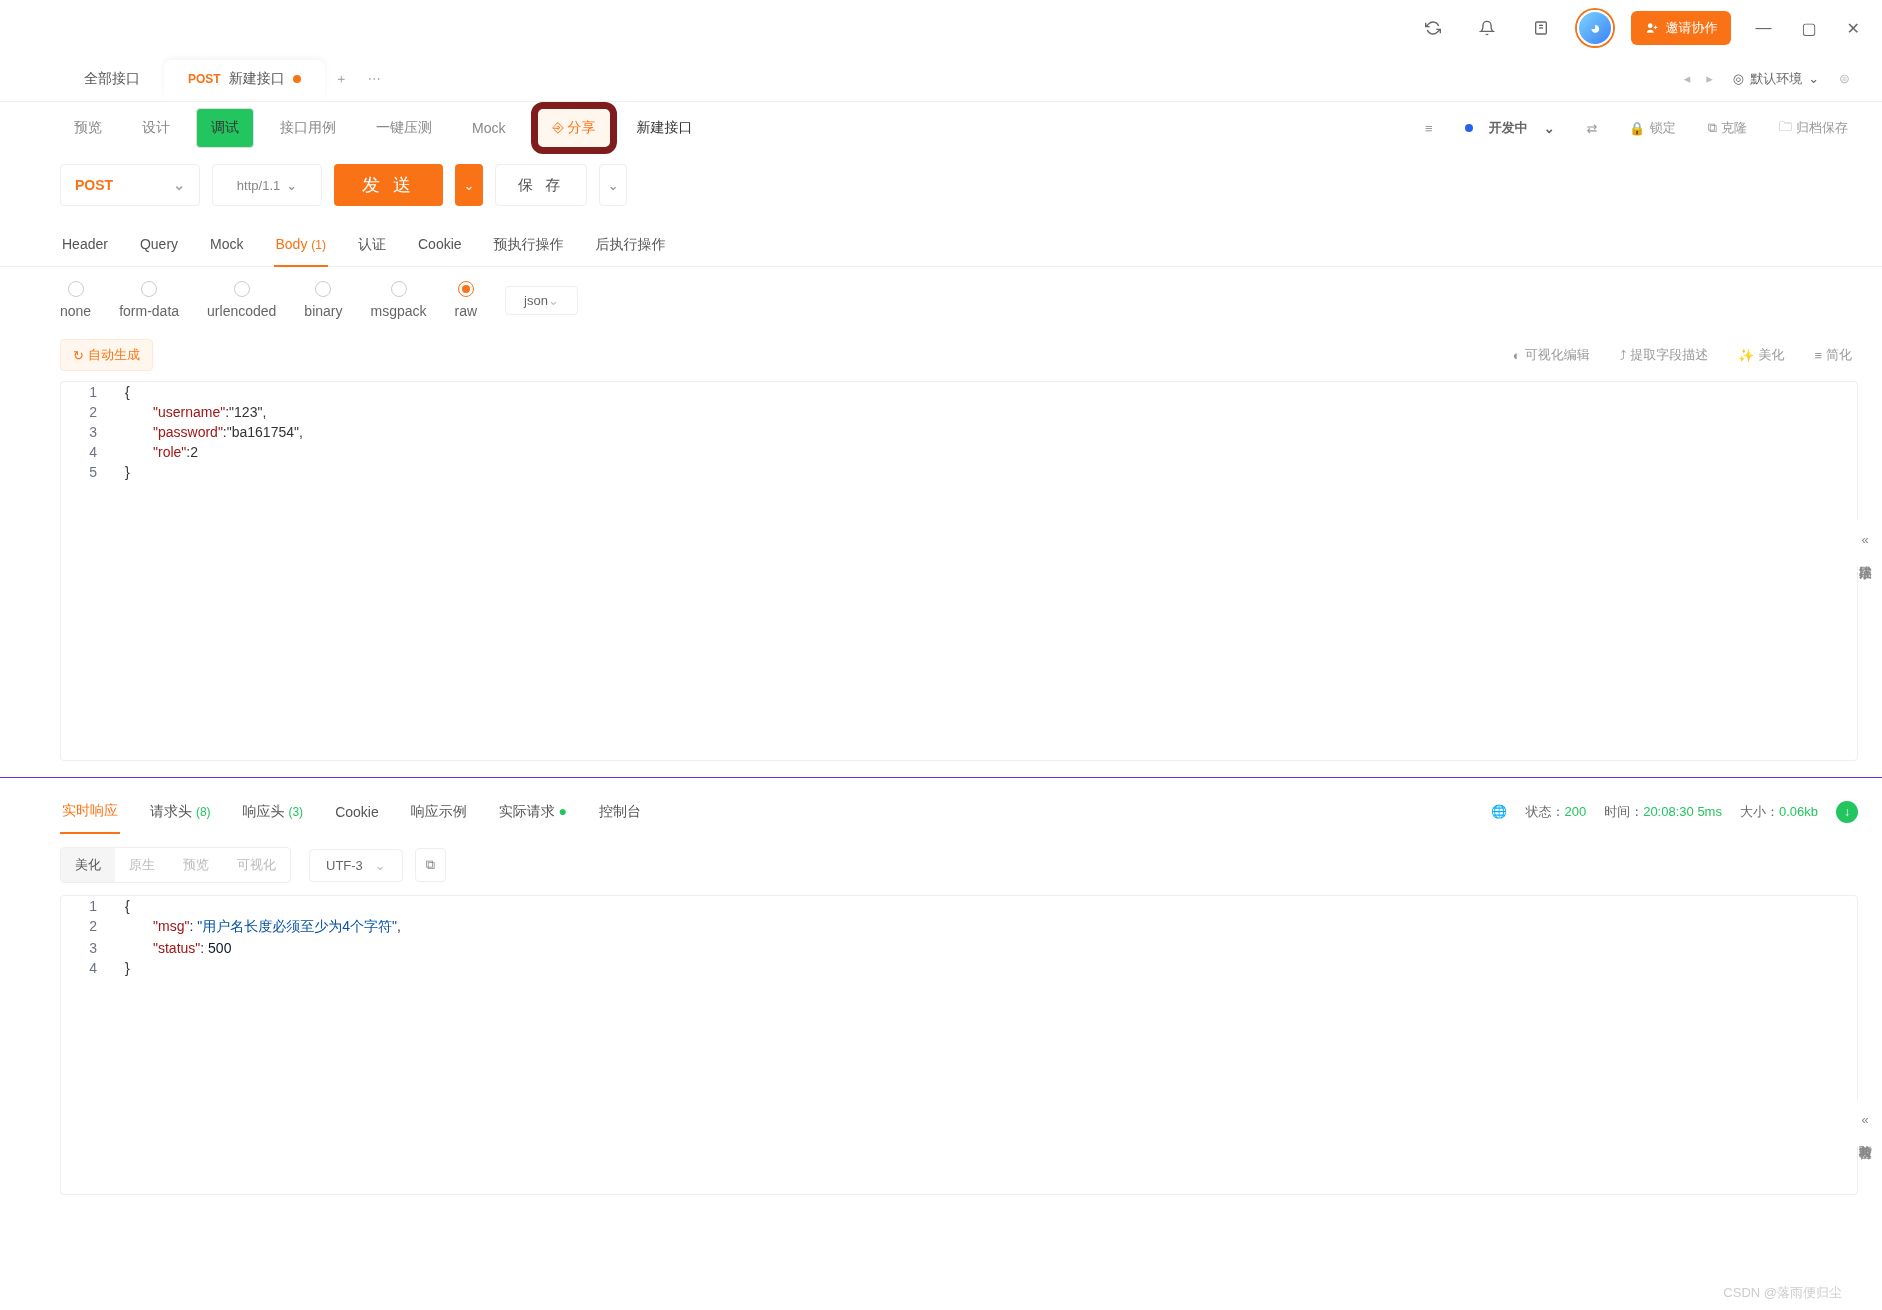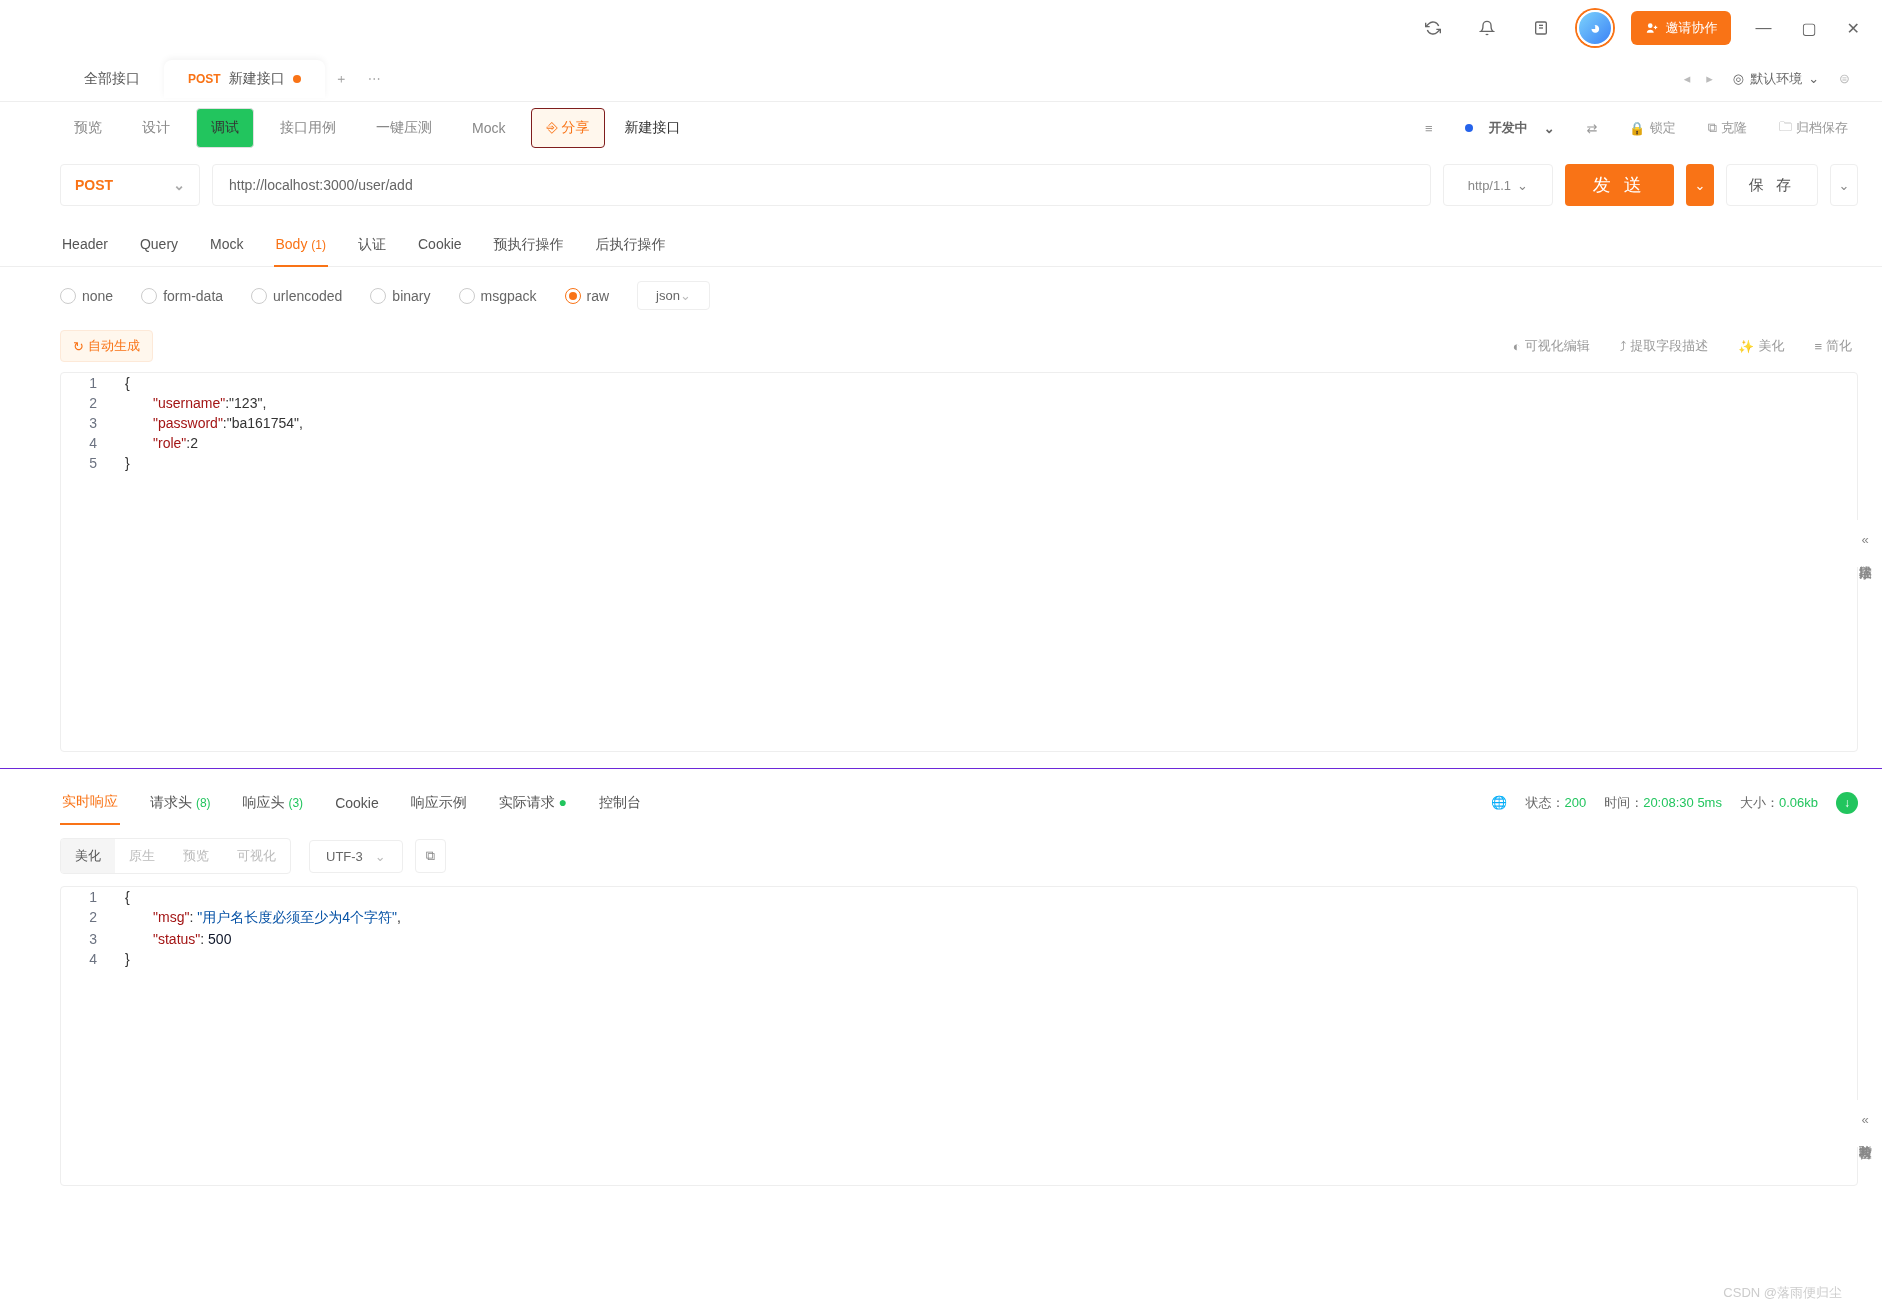"⎆ 分享" .subtab.share { border: 1px solid #7f1d1d -> 7px solid #7f1d1d; border-radius: 4px -> 12px }
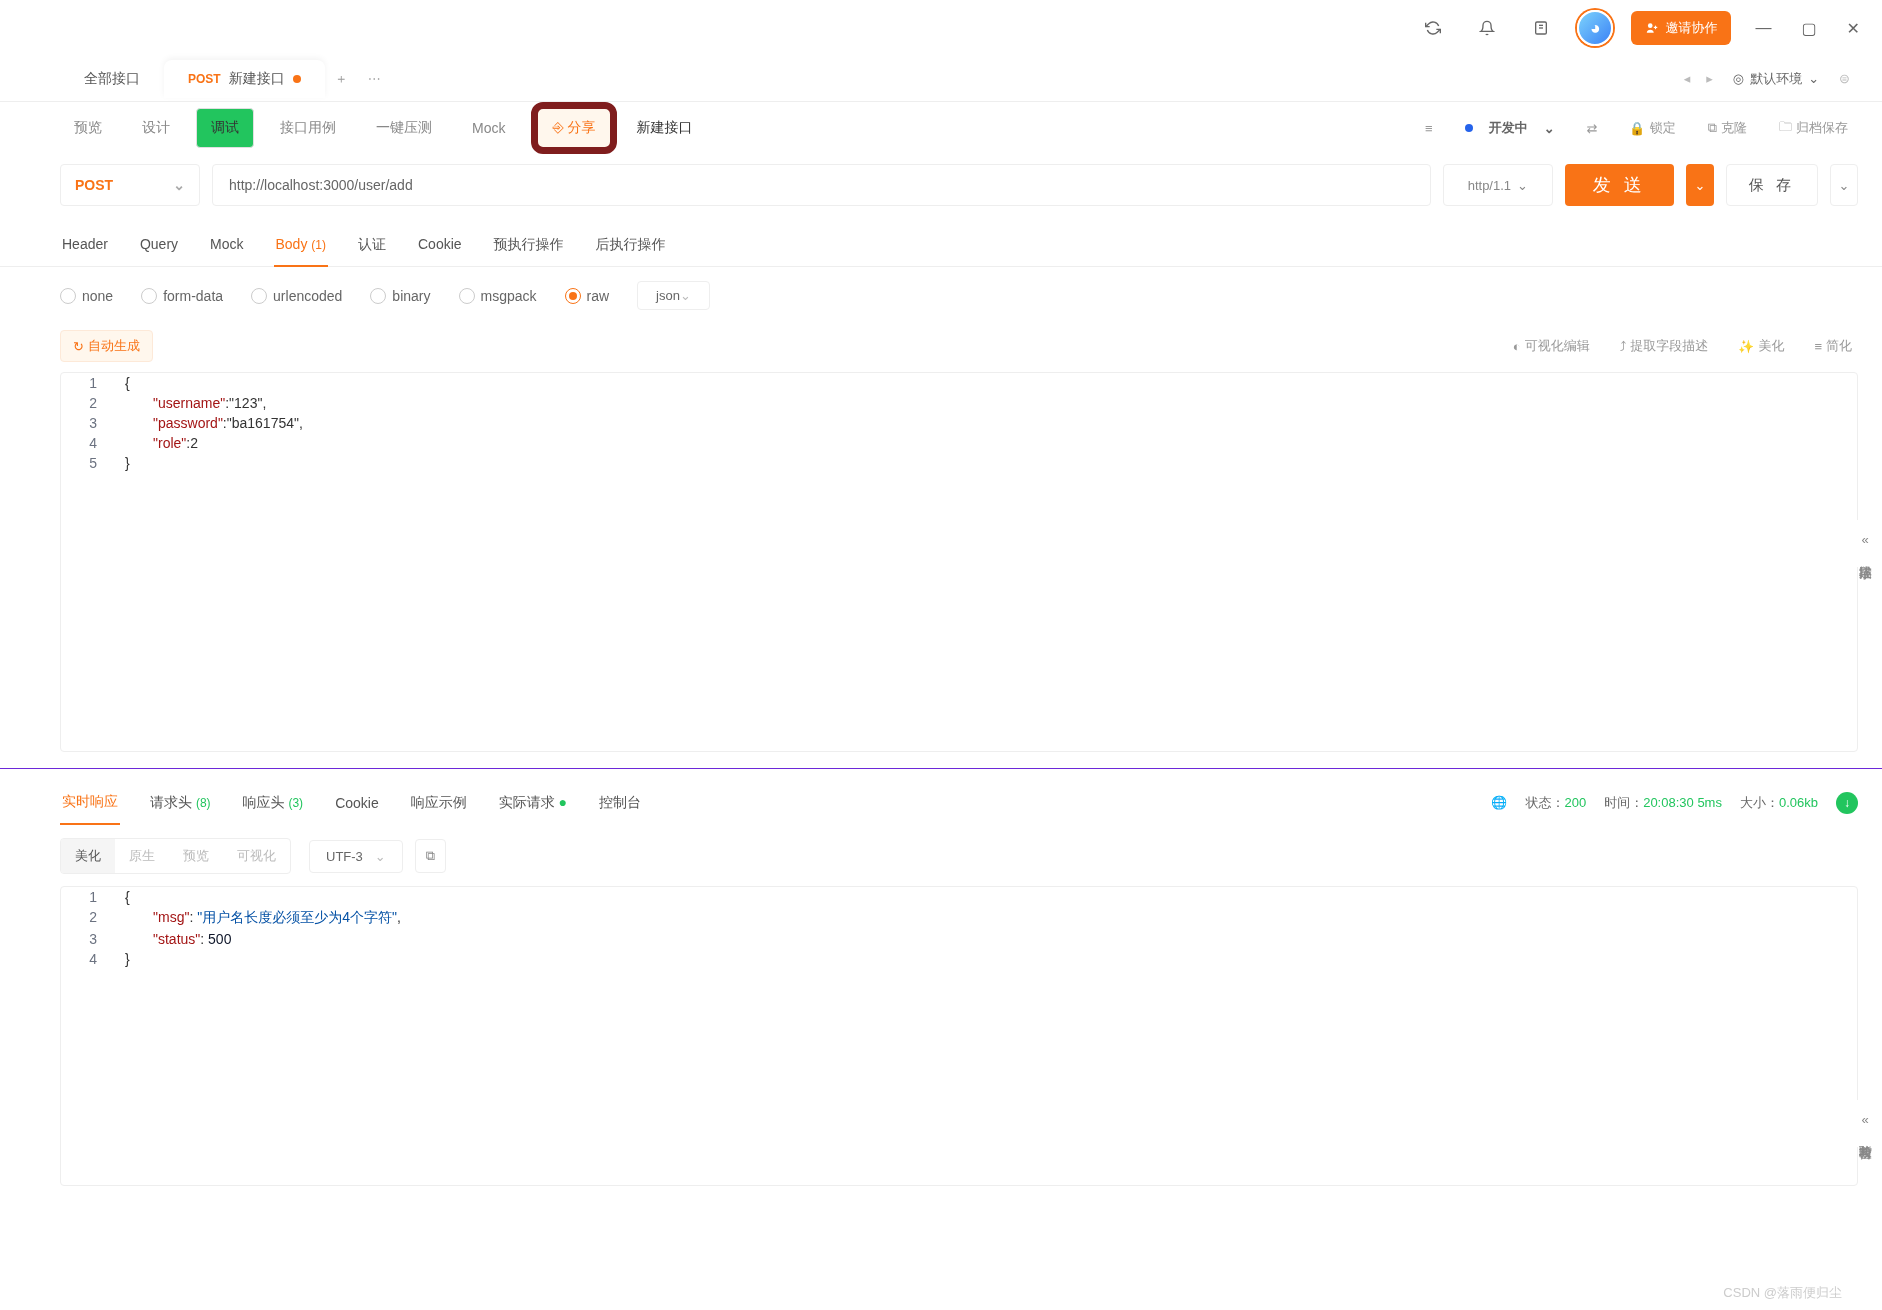"http://localhost:3000/user/add" div.url-in { html: <div> <span>http://localhost:3000/user/add</span> </div> -> none }
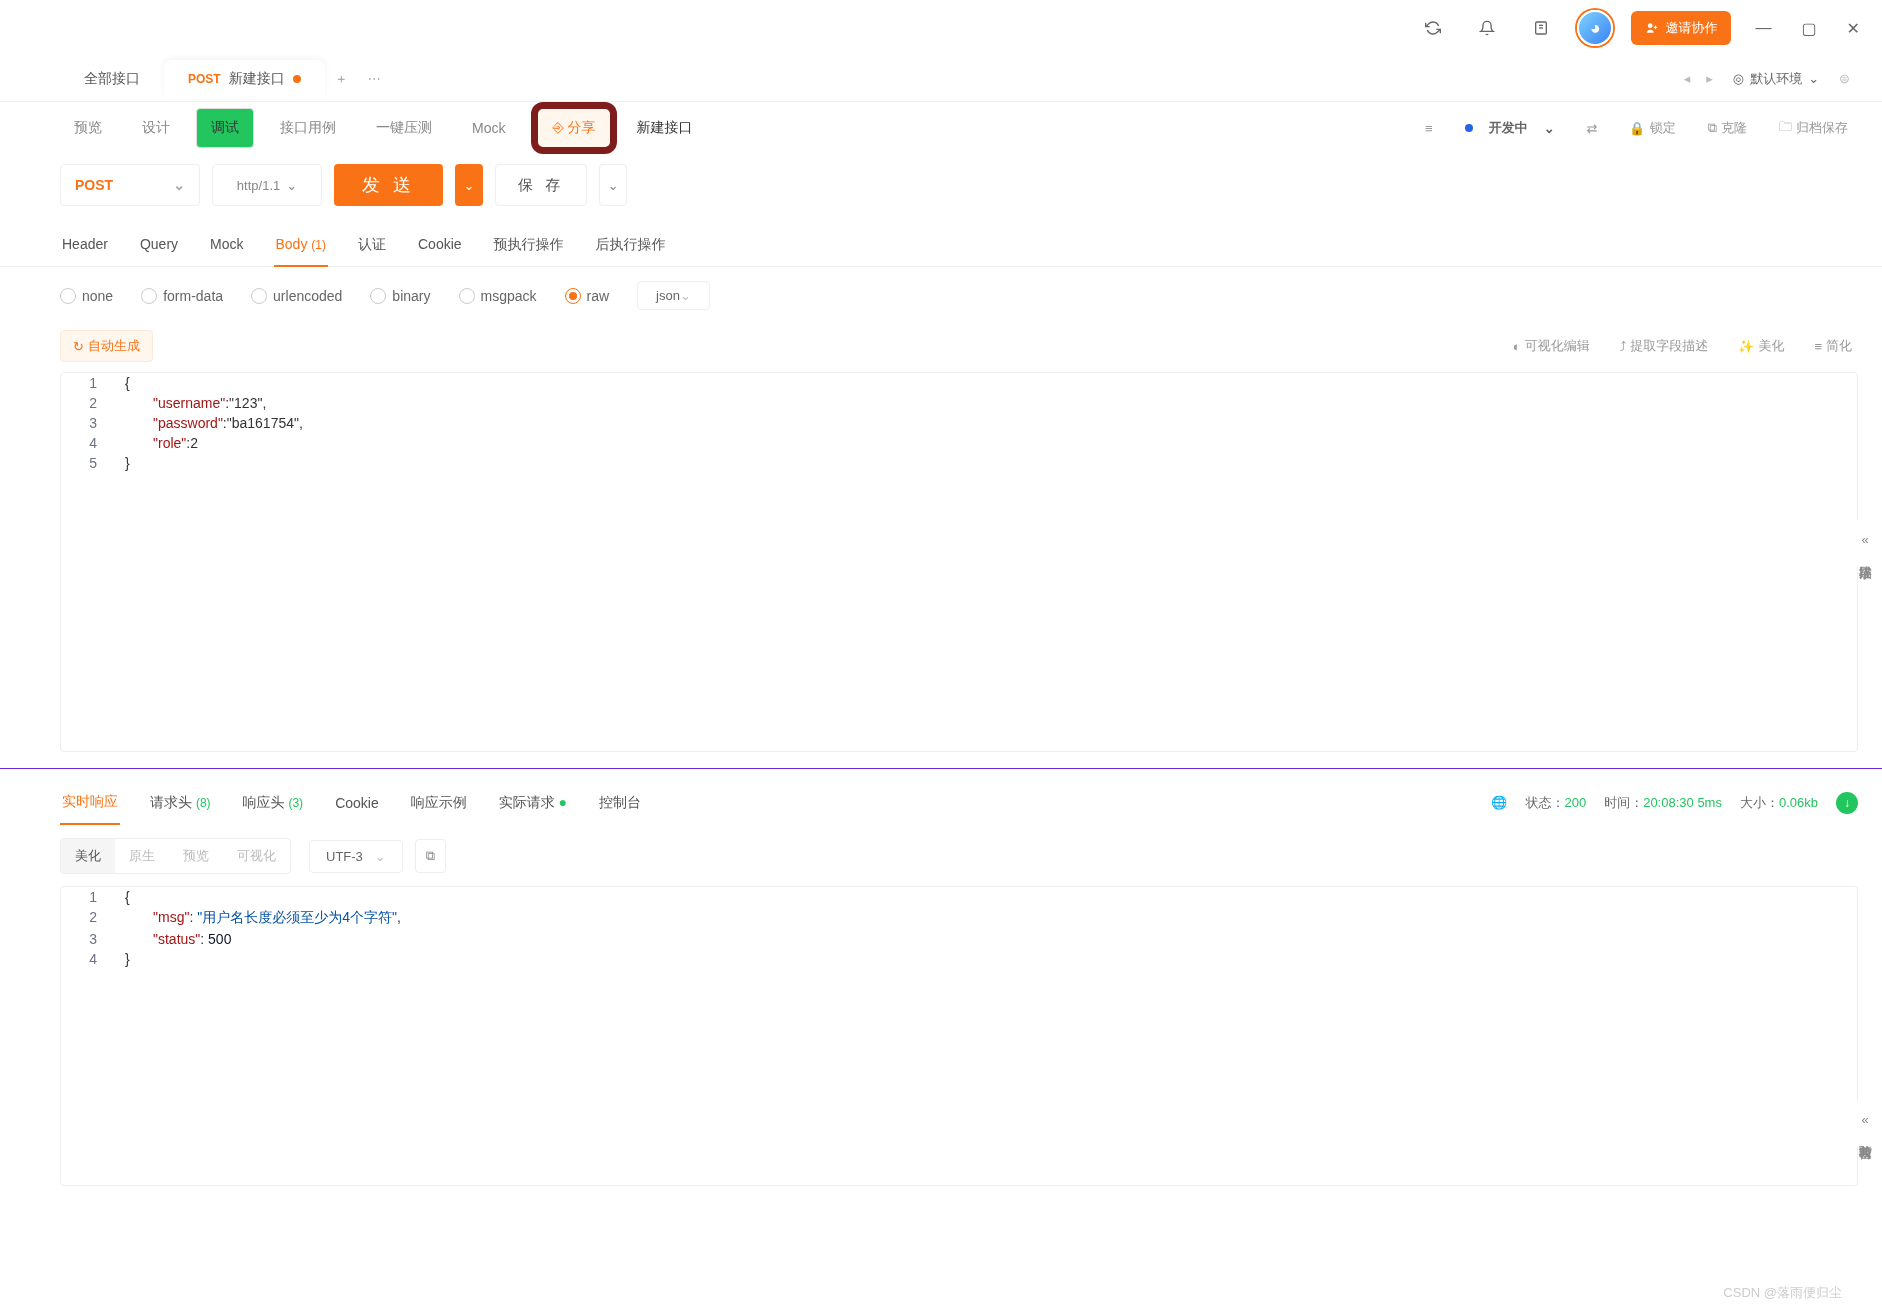"none" .radio { flex-direction: none -> column }
